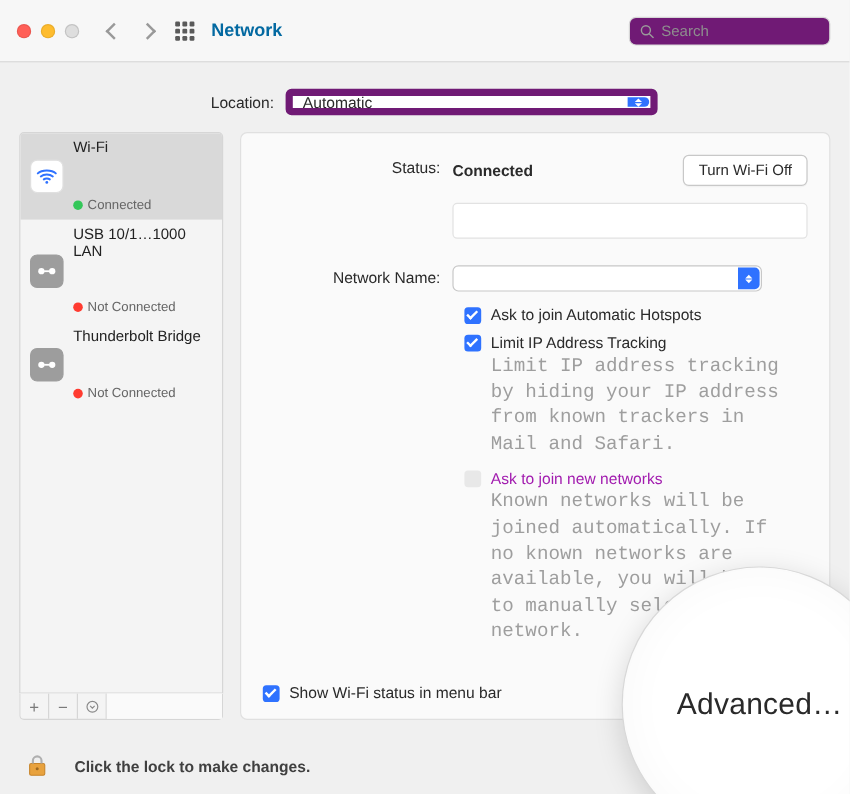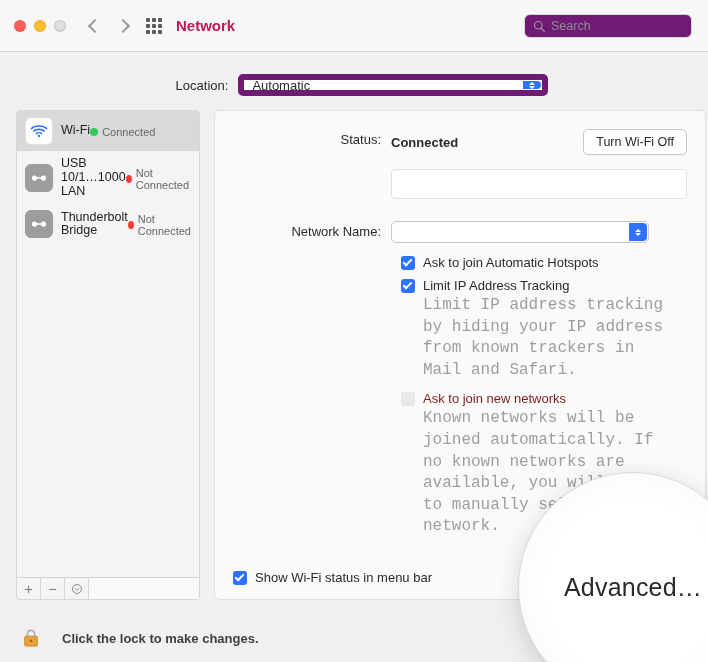"Network" .win-title { color: #be185d -> #0369a1 }
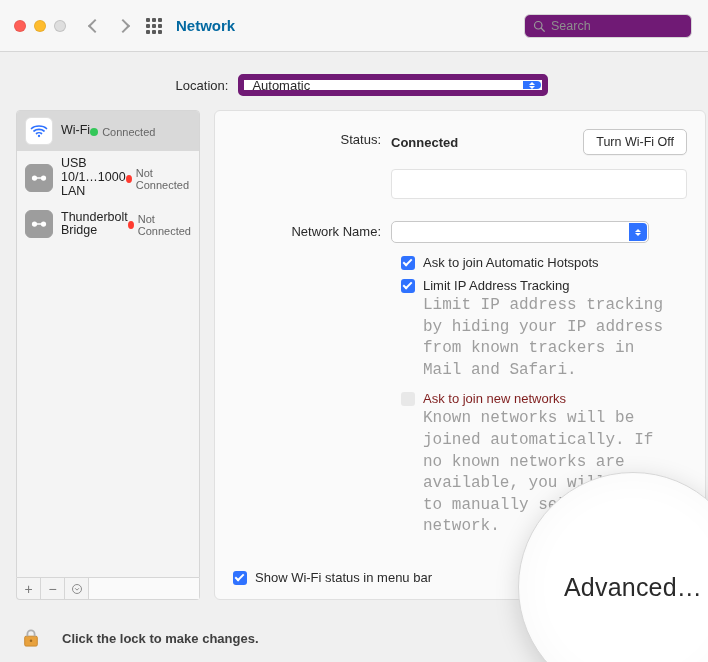"Wi-Fi" .sb-texts { flex-direction: none -> column; gap: none -> 32px }
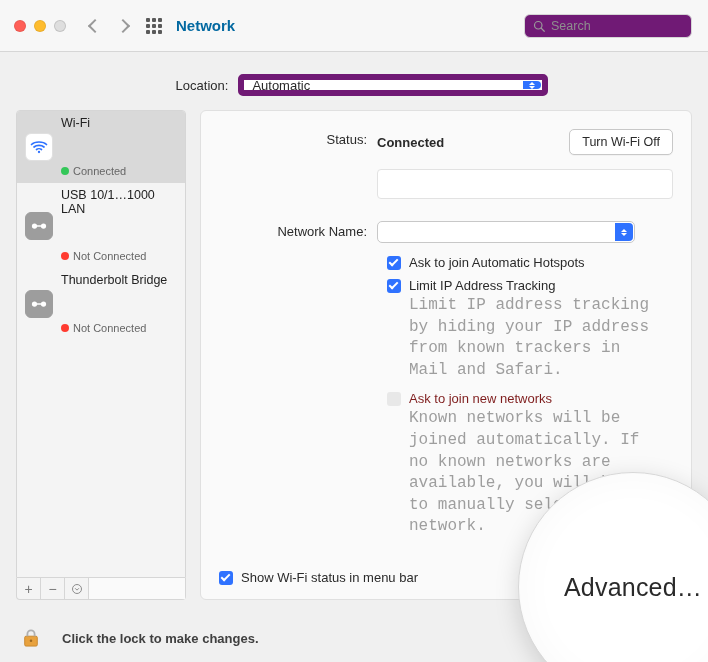"Ask to join new networks" .chk-label.disabled { color: #7f1d1d -> #a21caf }
